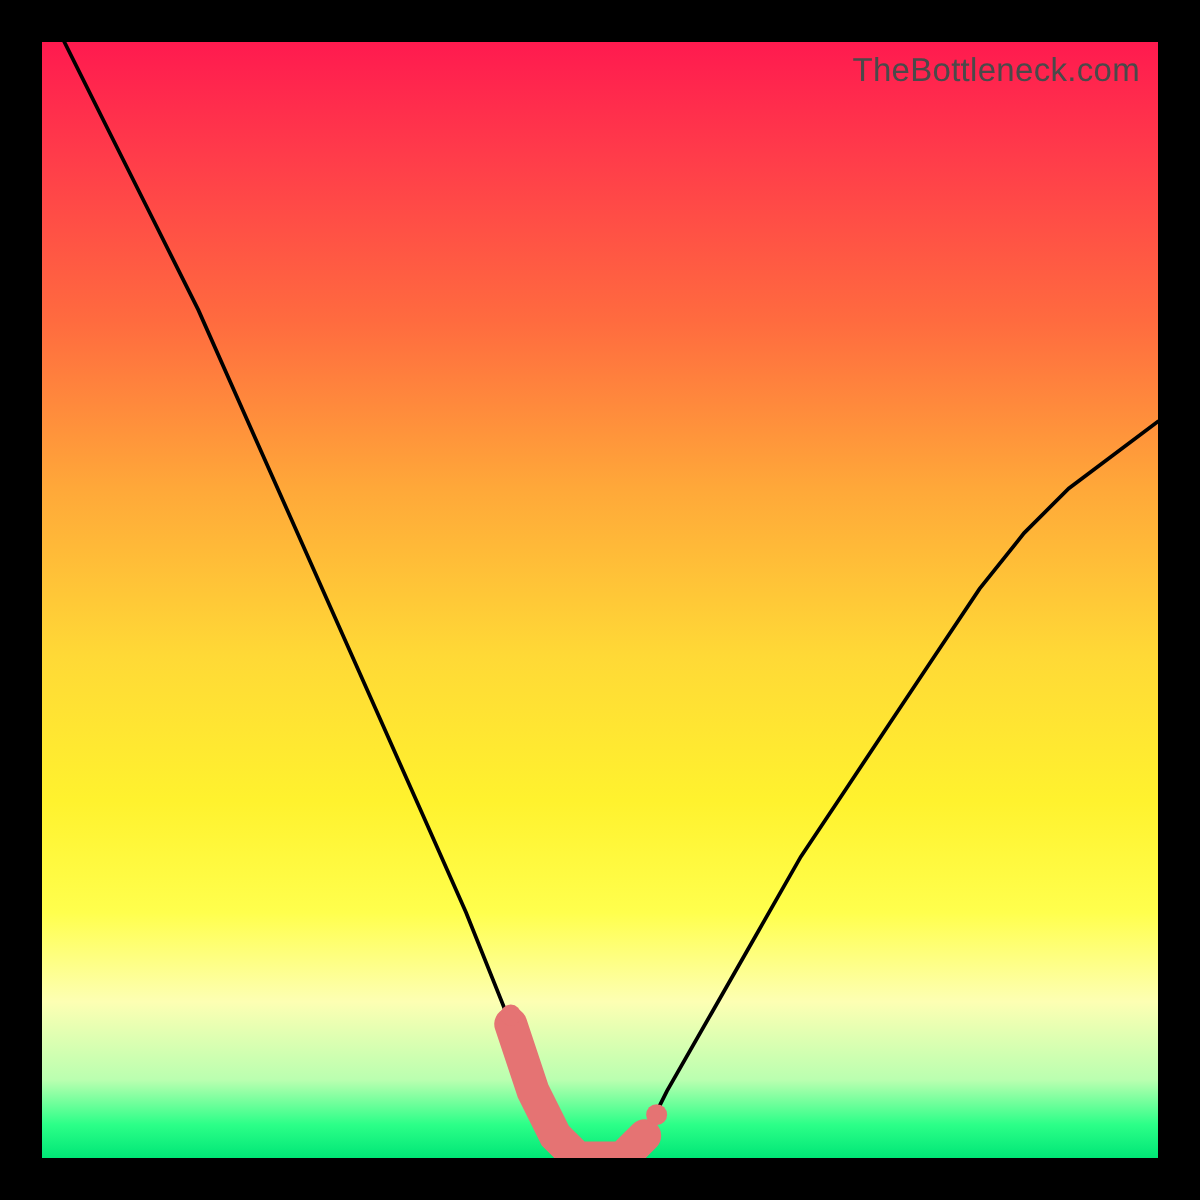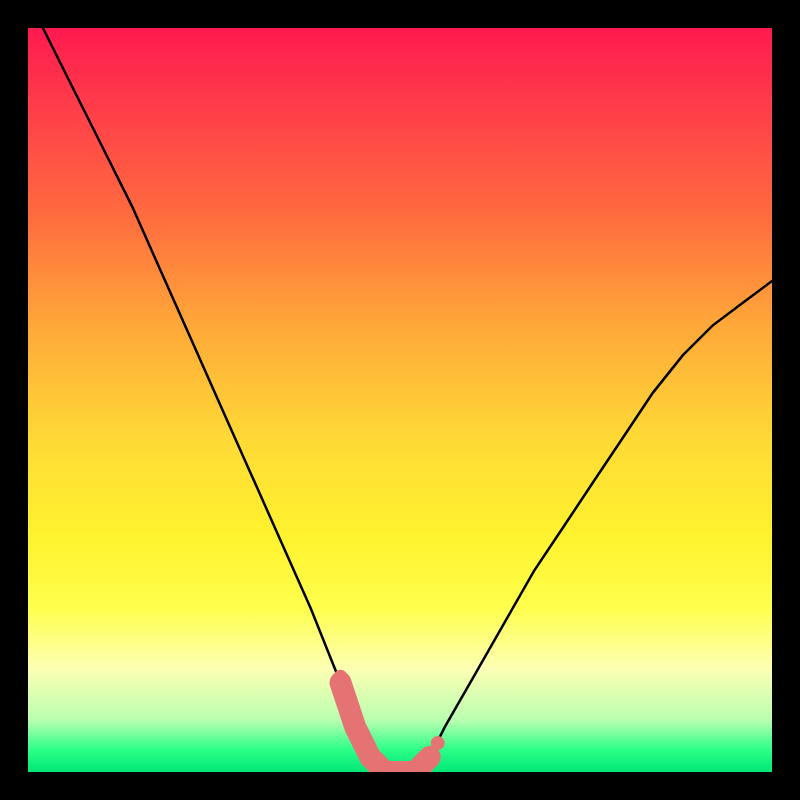"TheBottleneck.com" div.watermark { html: none -> <div>TheBottleneck.com</div> }
